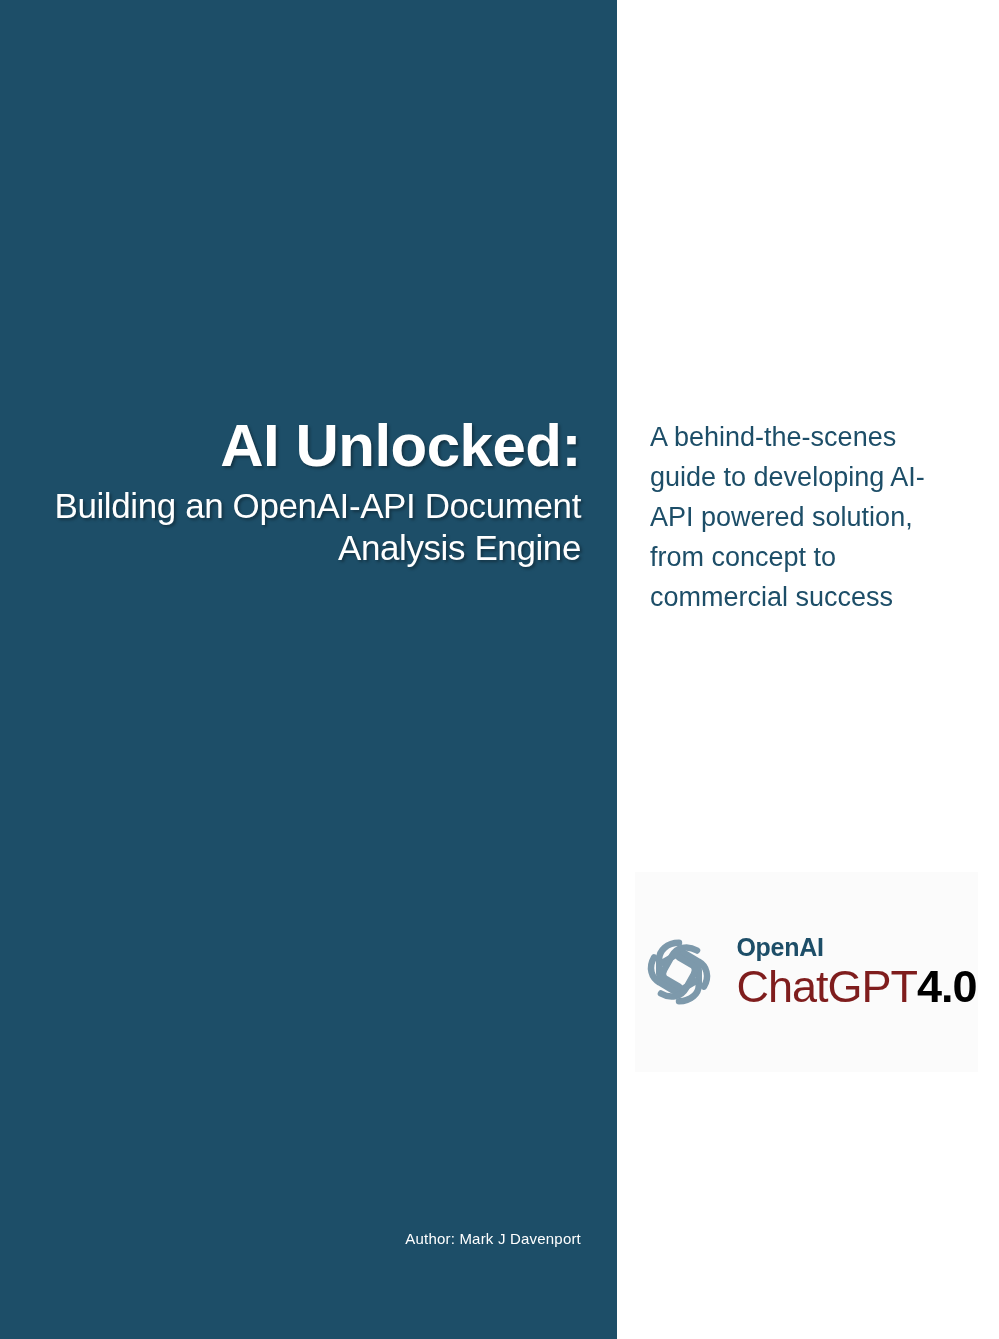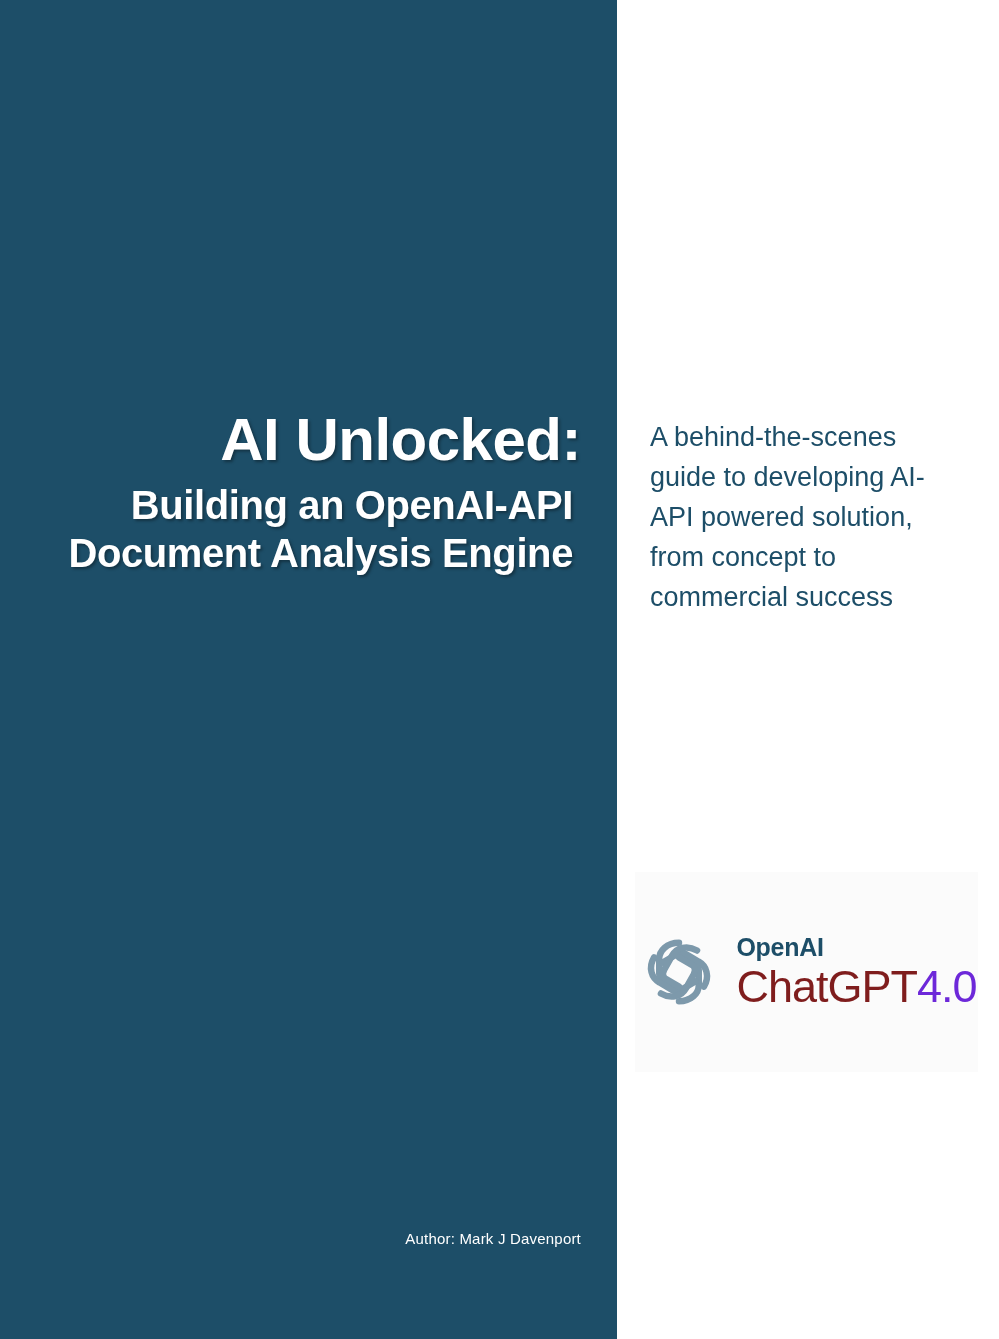"AI Unlocked:" .title-main { margin: 6px 0 6px 0 -> 12px 0 6px 0 }
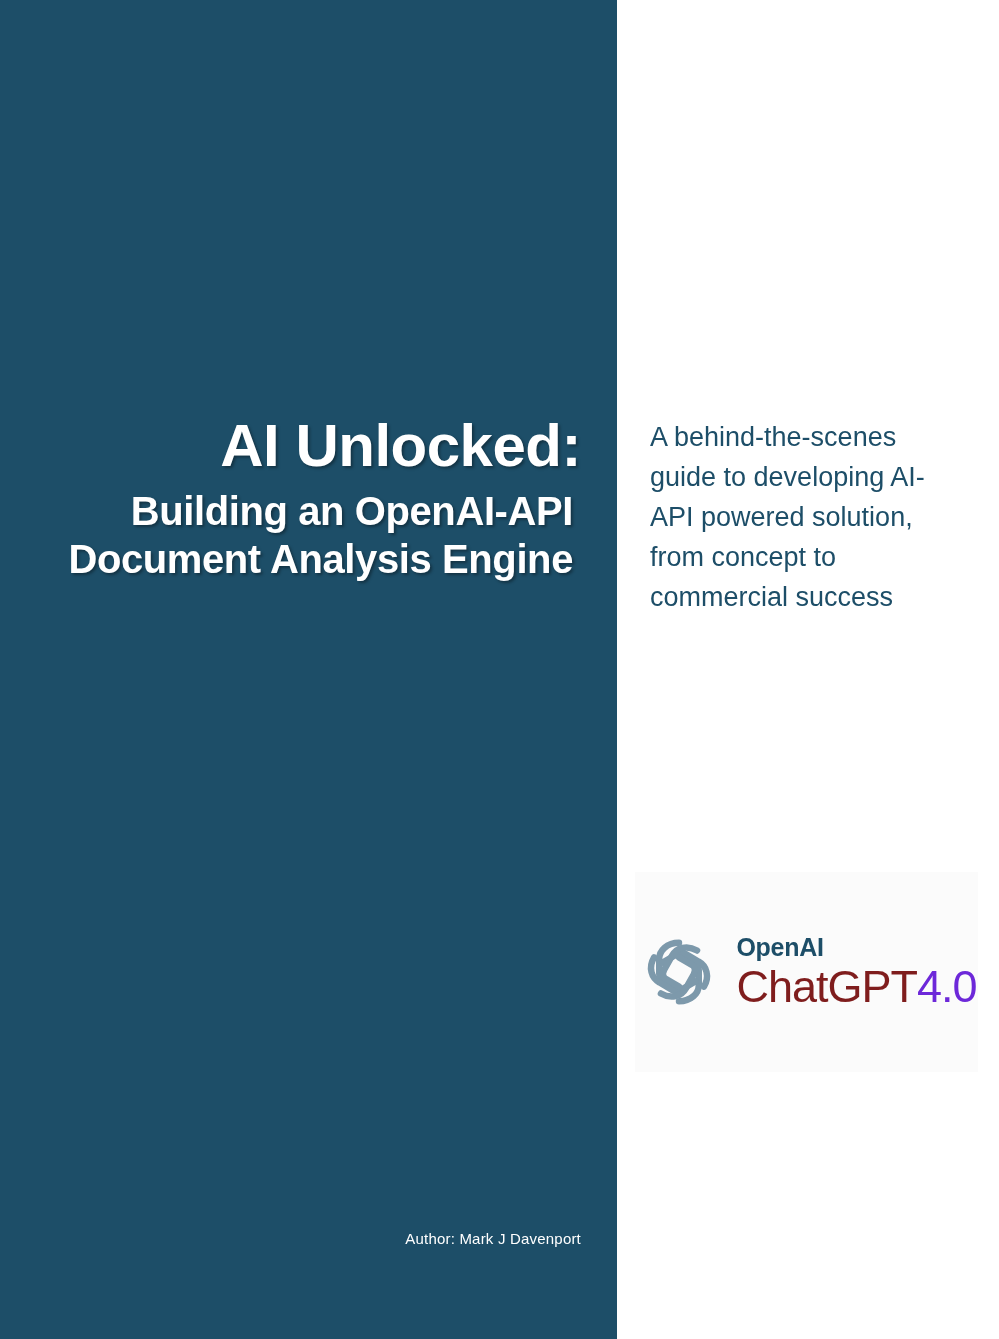"Building an OpenAI-API Document Analysis" .title-sub { font-size: 40px -> 35px; font-weight: bold -> normal; margin: 8px -> 0 }
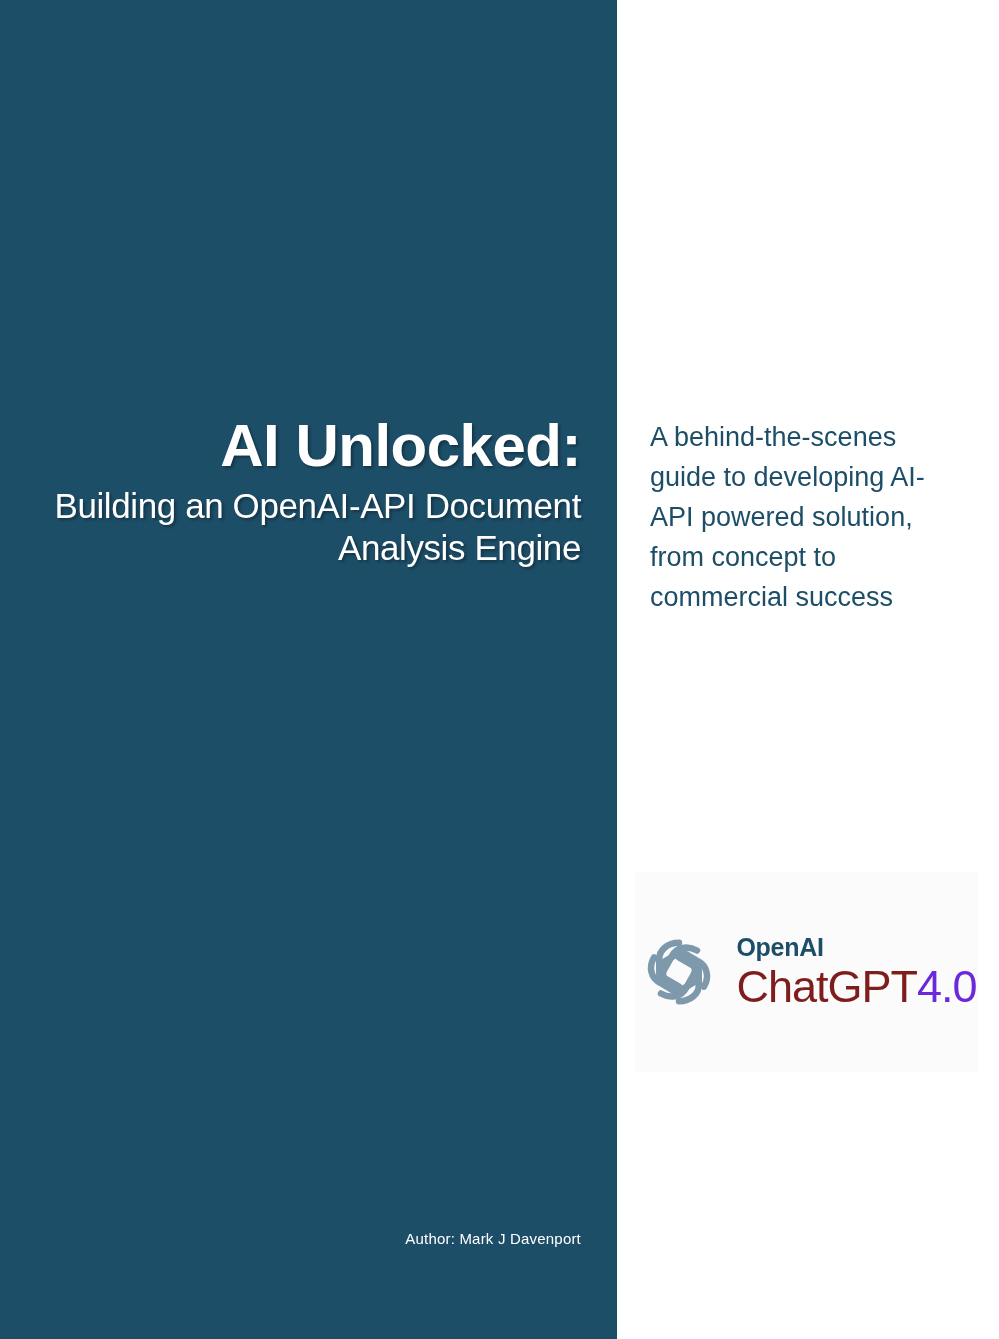"4.0" .logo-version { color: #6d28d9 -> #000000; font-weight: normal -> bold }
